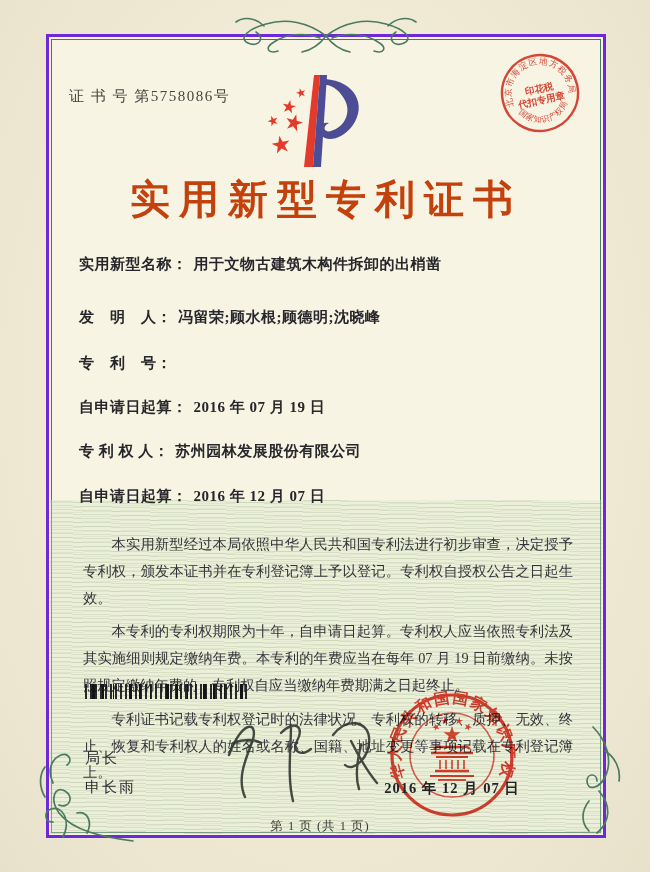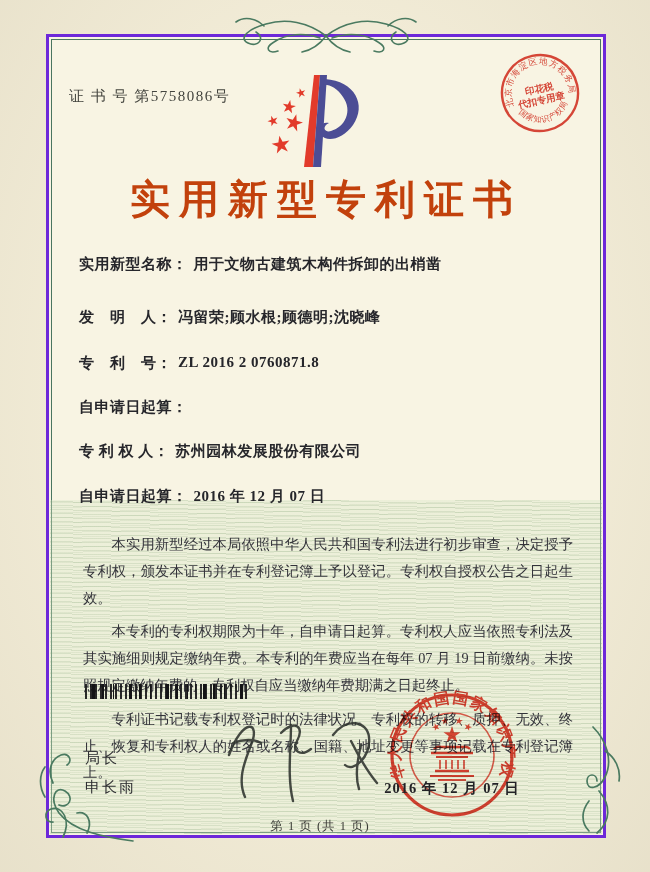"ZL 2016 2 0760871.8" span.val { html: <span>ZL 2016 2 0760871.8</span> -> none }
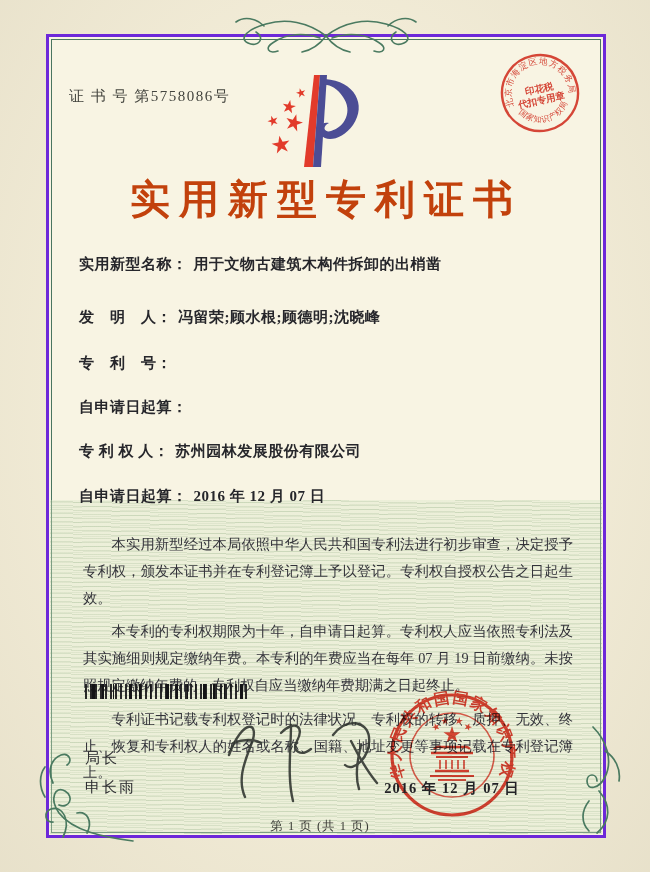"2016 年 07 月 19" span.val { html: none -> <span>2016 年 07 月 19 日</span> }
